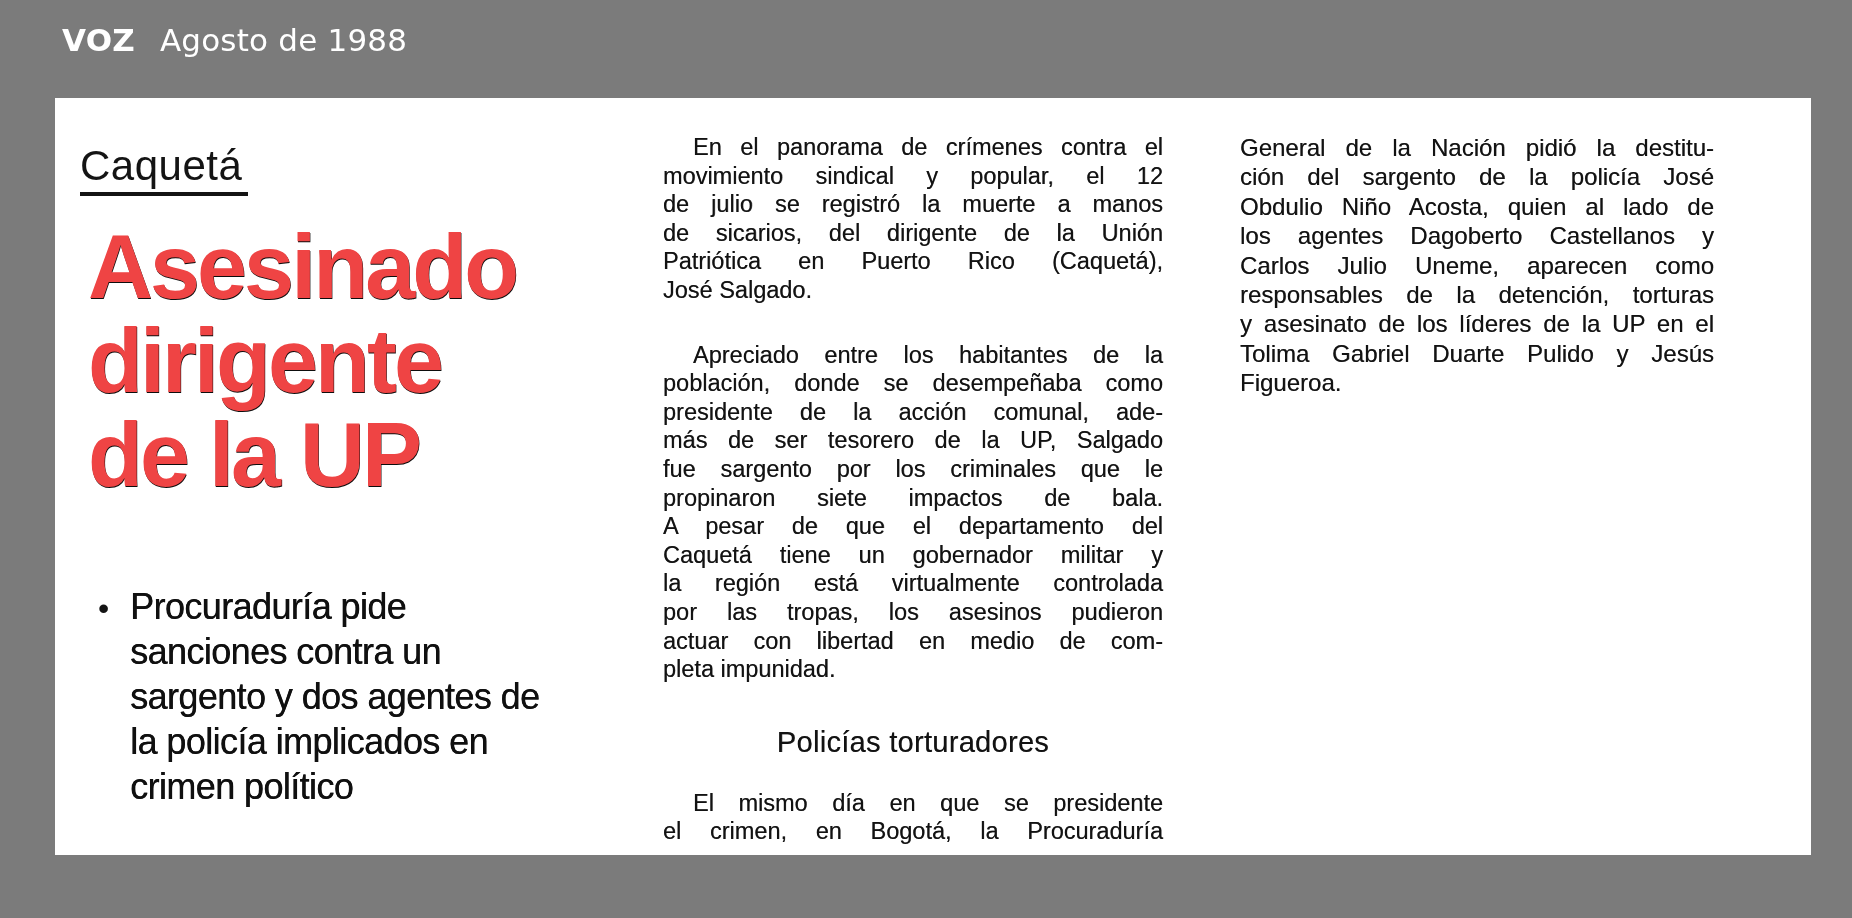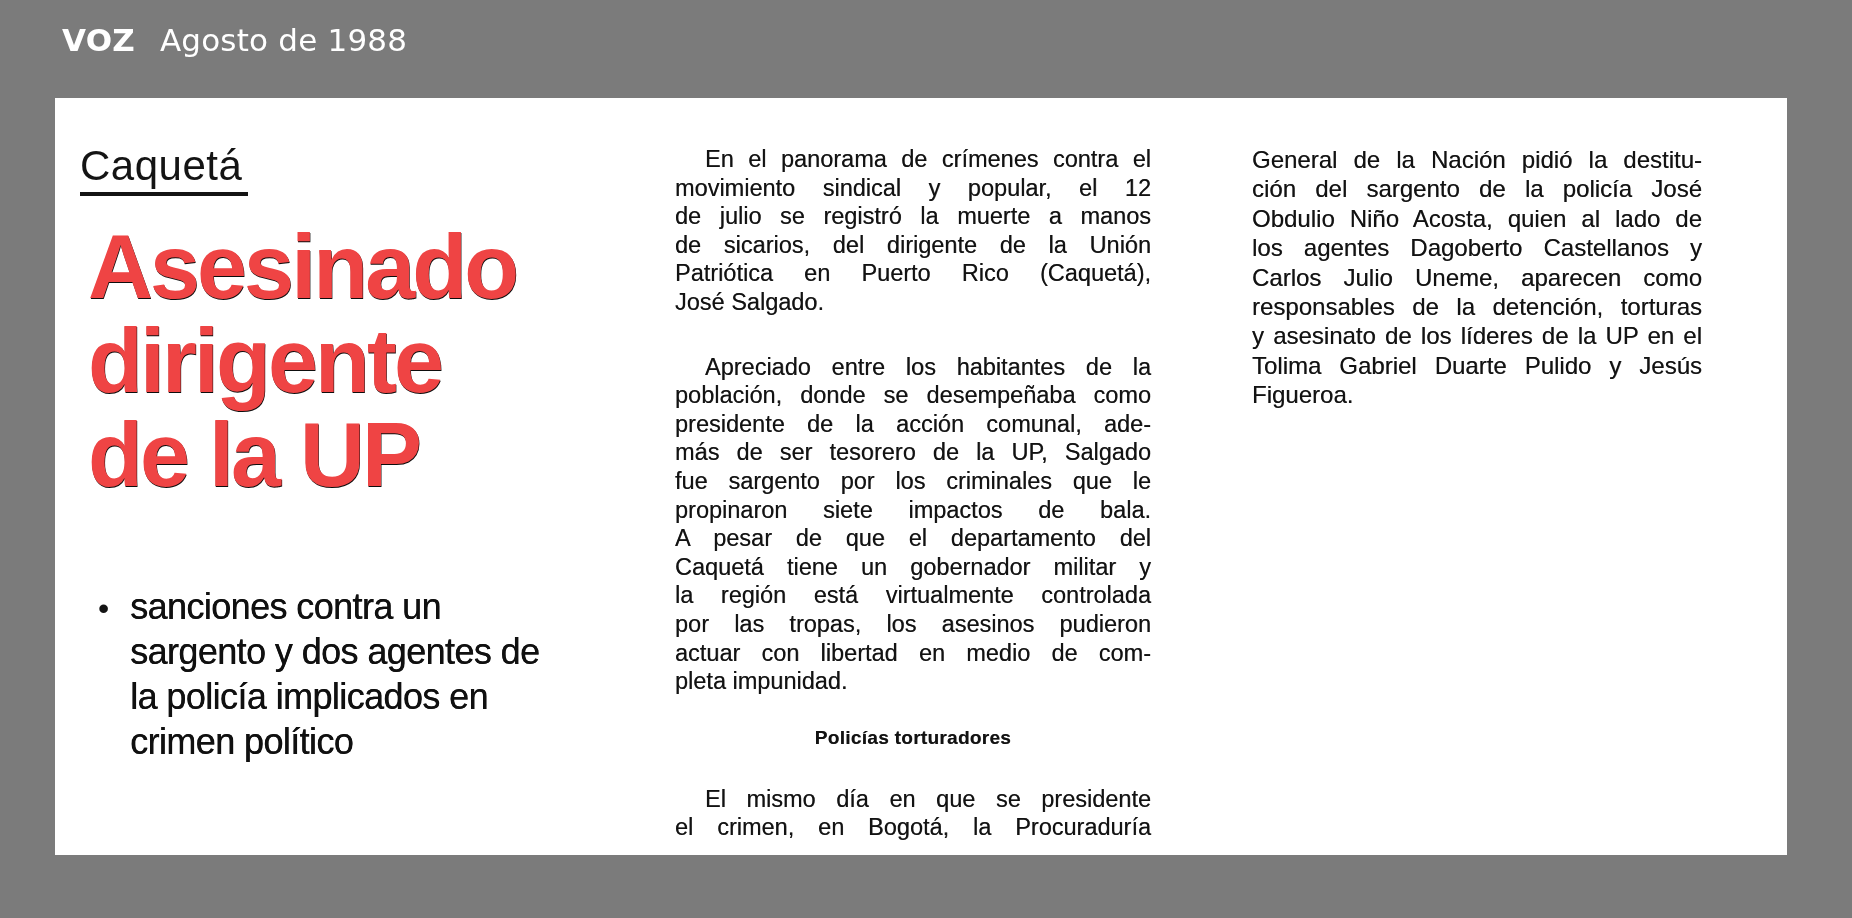"Caquetá" .paper { padding-left: none -> 24px }
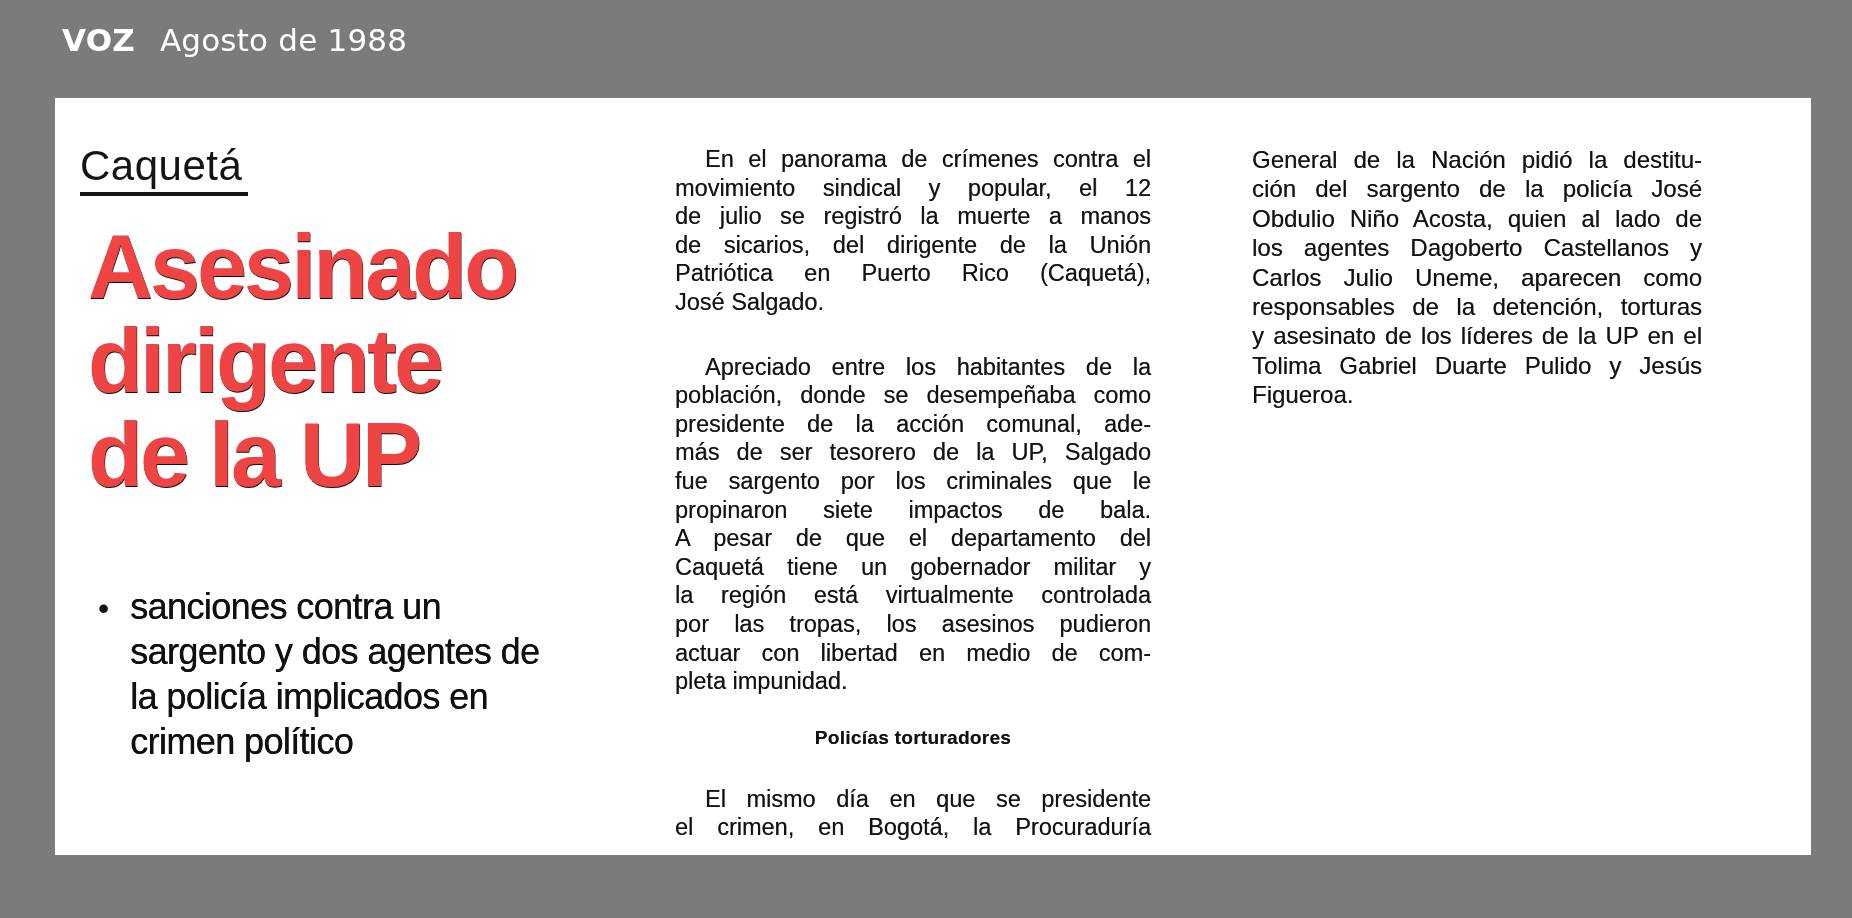"En el panorama de crímenes" .para { margin: 12px -> 0 }
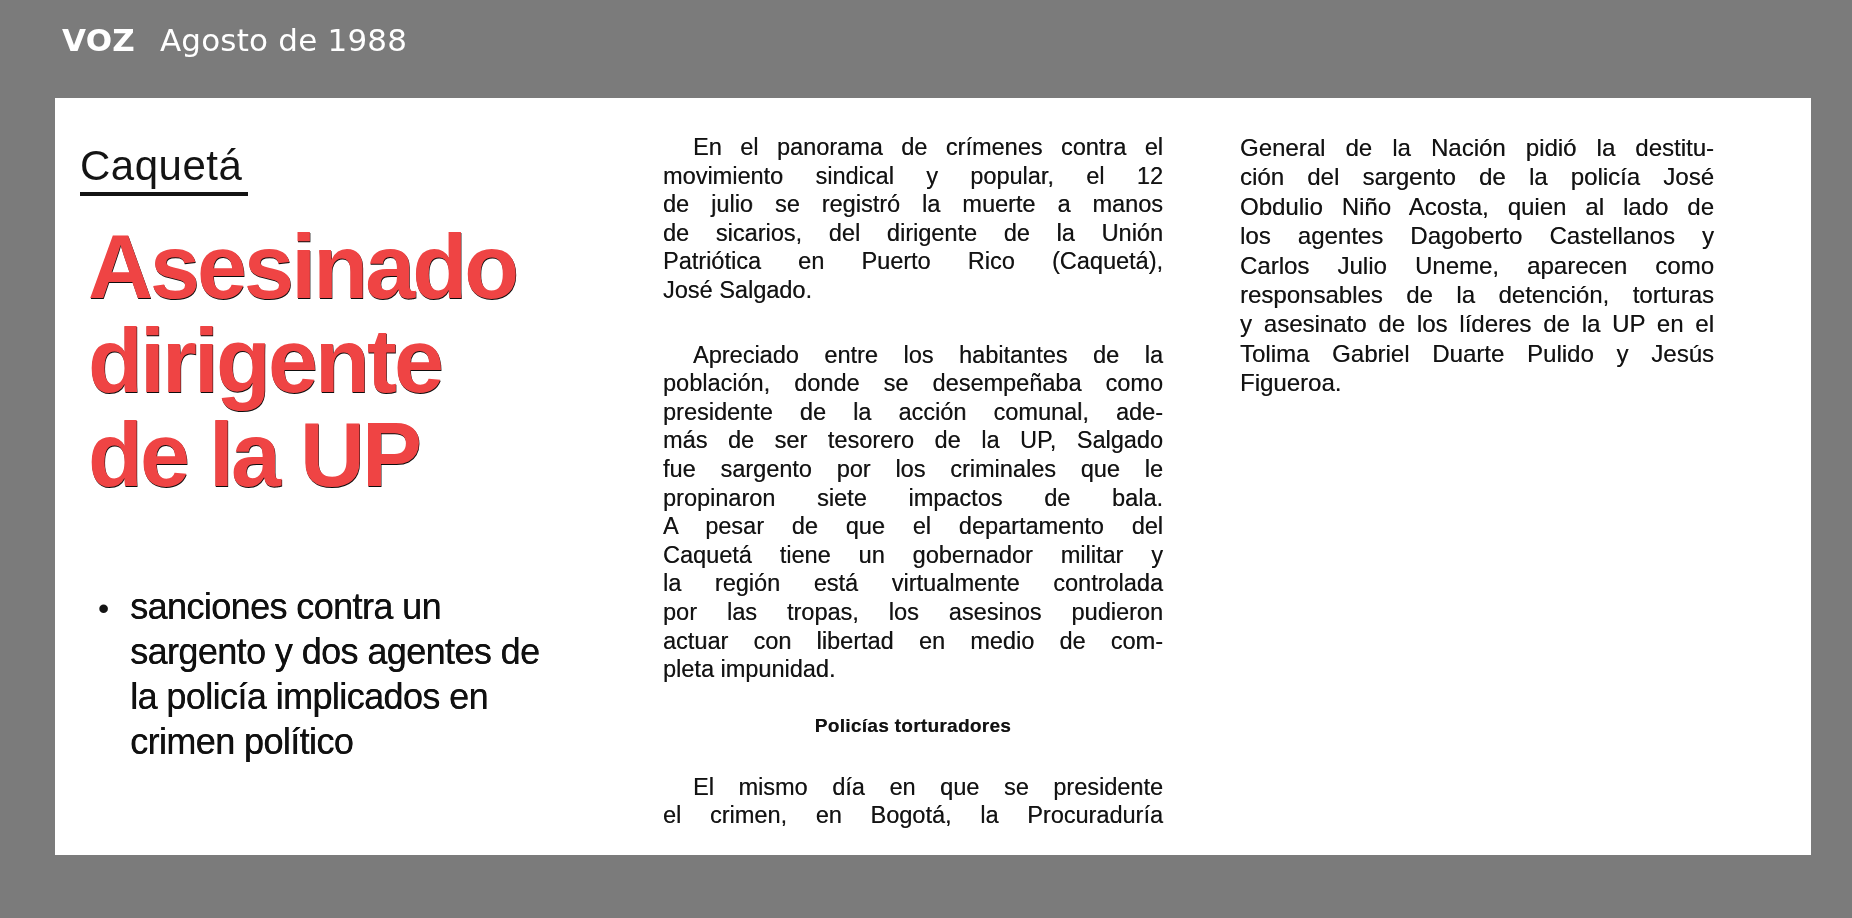"Procuraduría pide" div.sf { html: none -> <div>Procuraduría pide</div> }
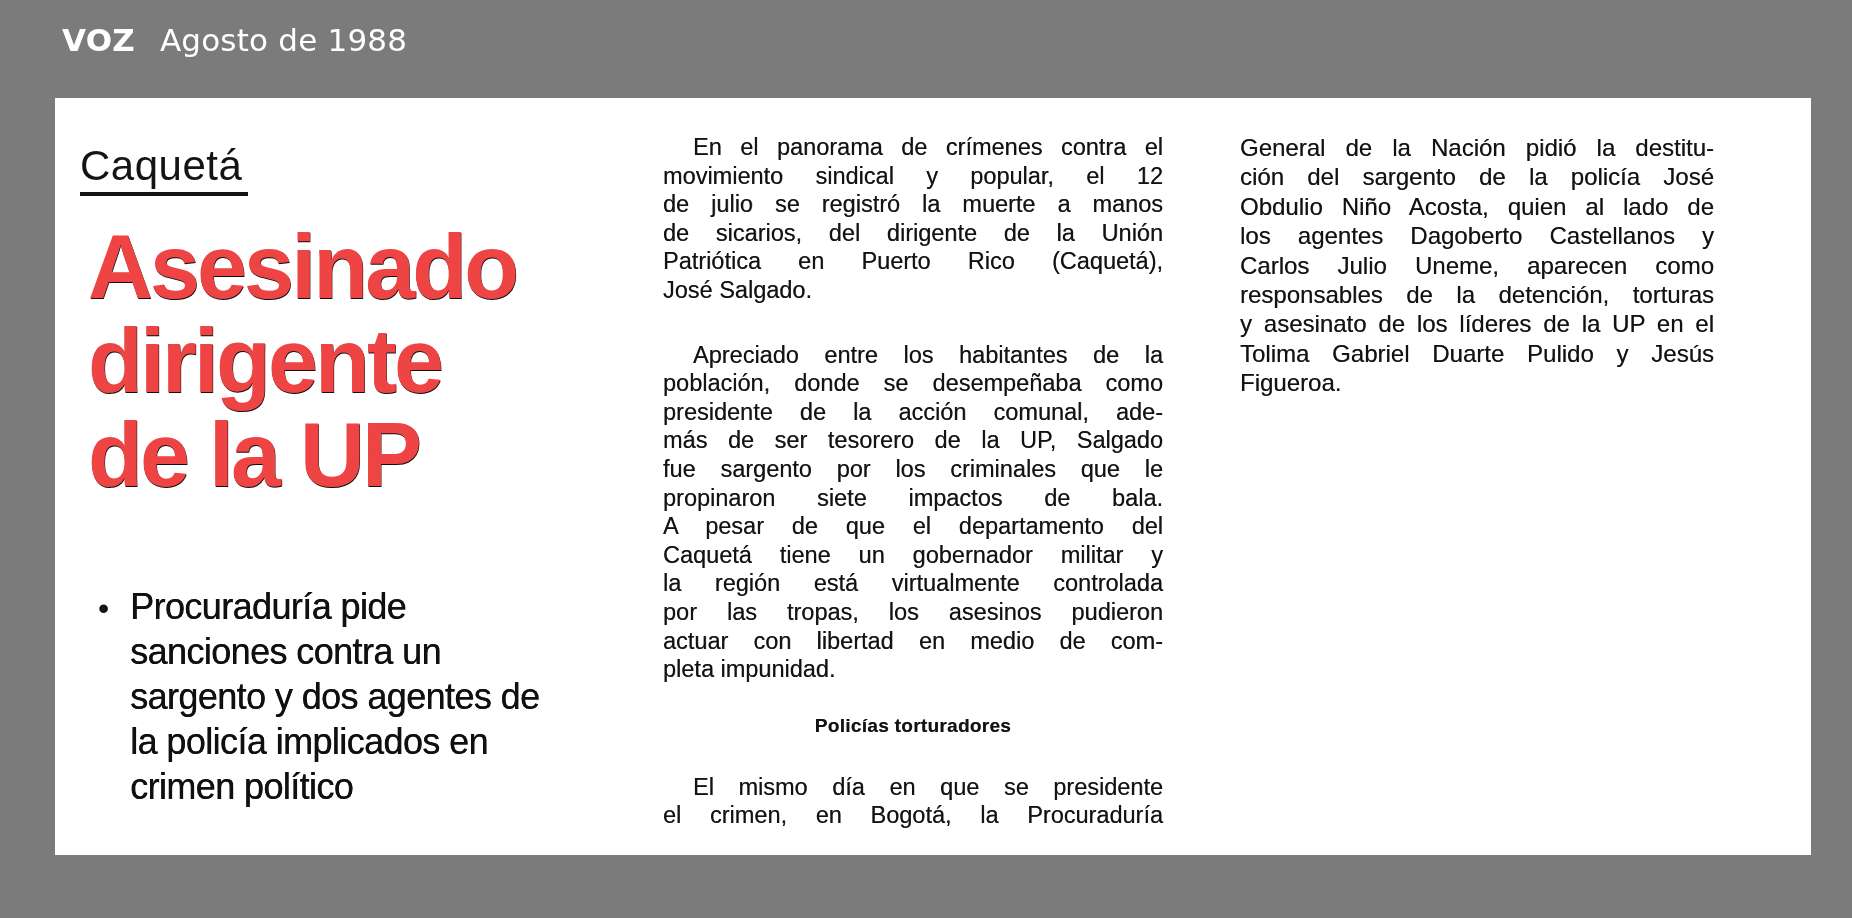"Policías torturadores" .subhead { font-size: 19px -> 29px; font-weight: bold -> normal; margin-top: 27px -> 43px }
